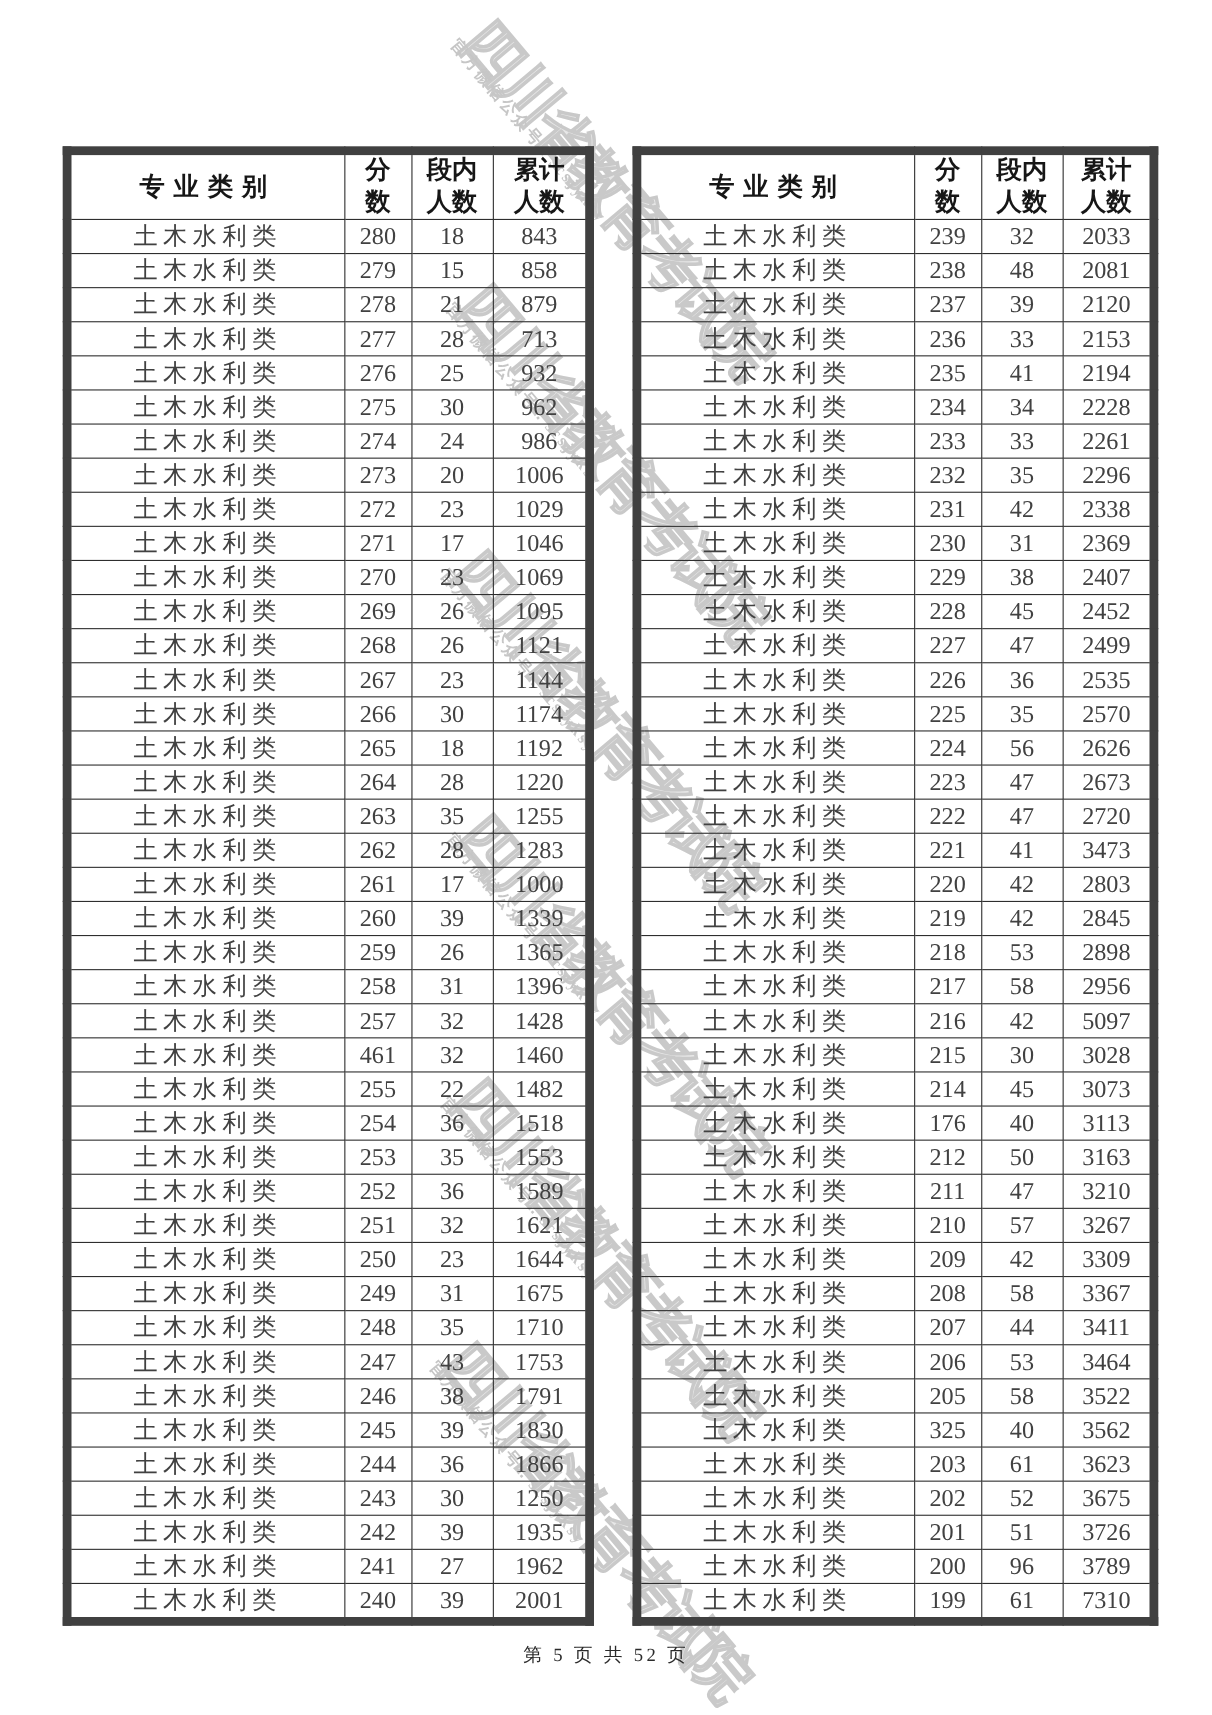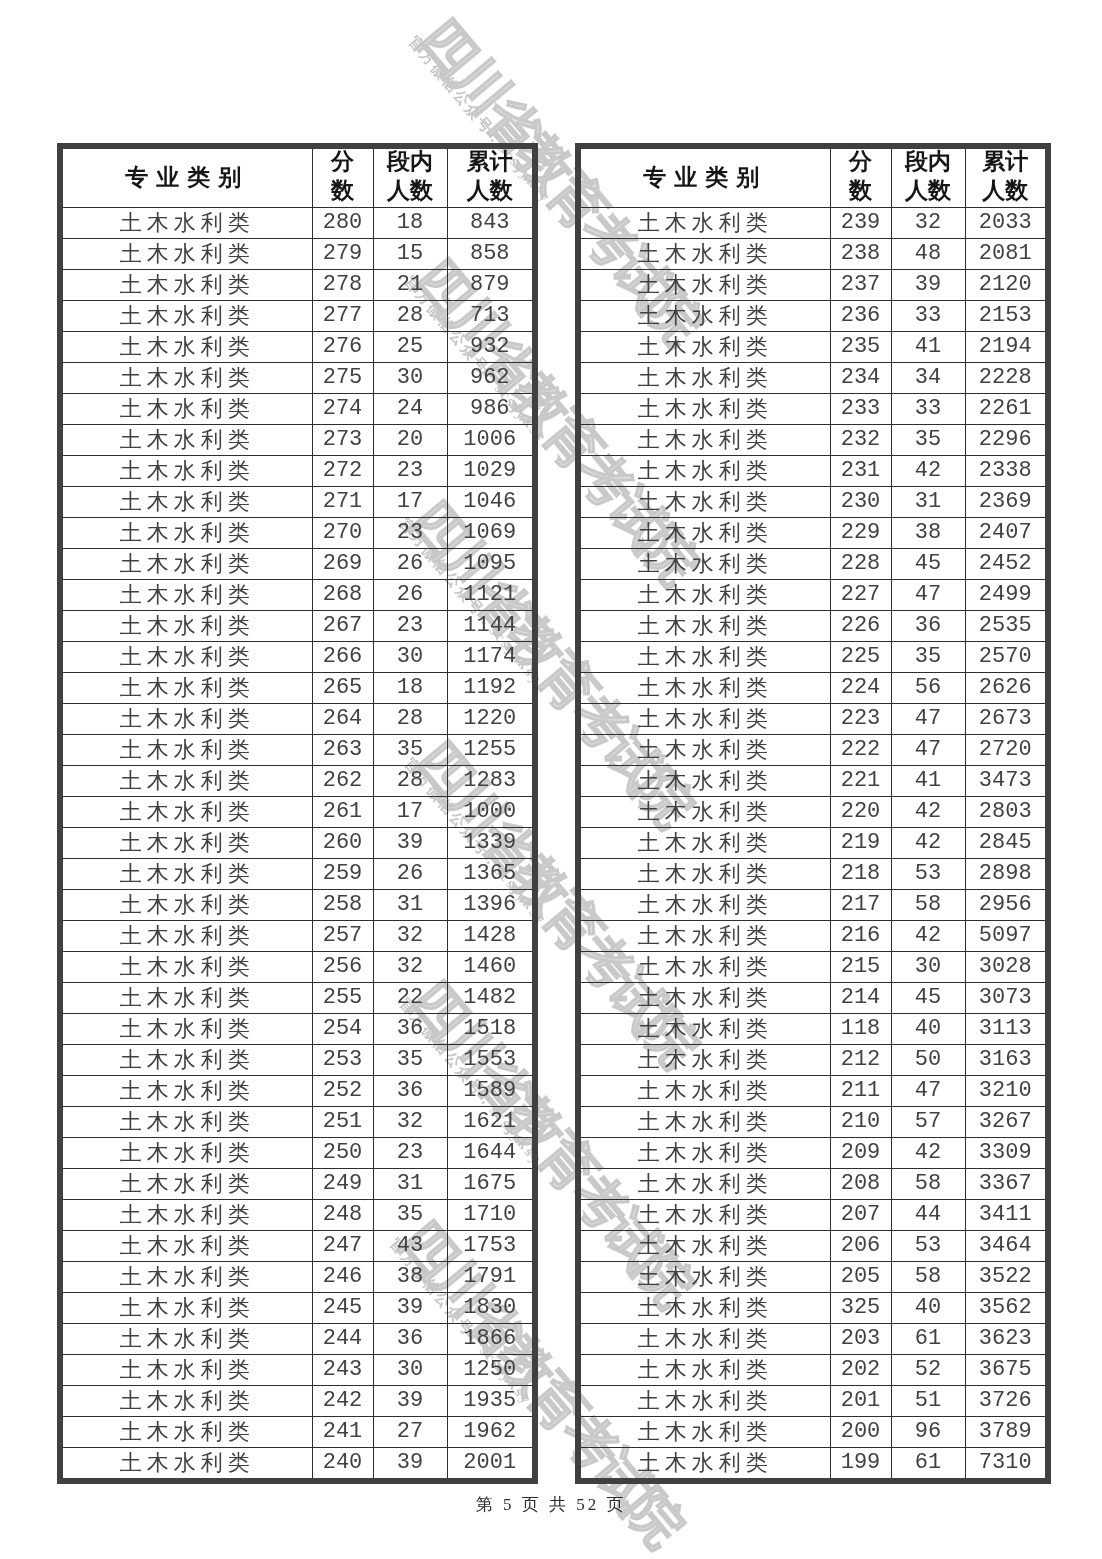"专业类别" .tbl { border: 6px solid #404040 -> 8px solid #404040; font-family: Liberation Mono, monospace -> none; top: 143px -> 133px }
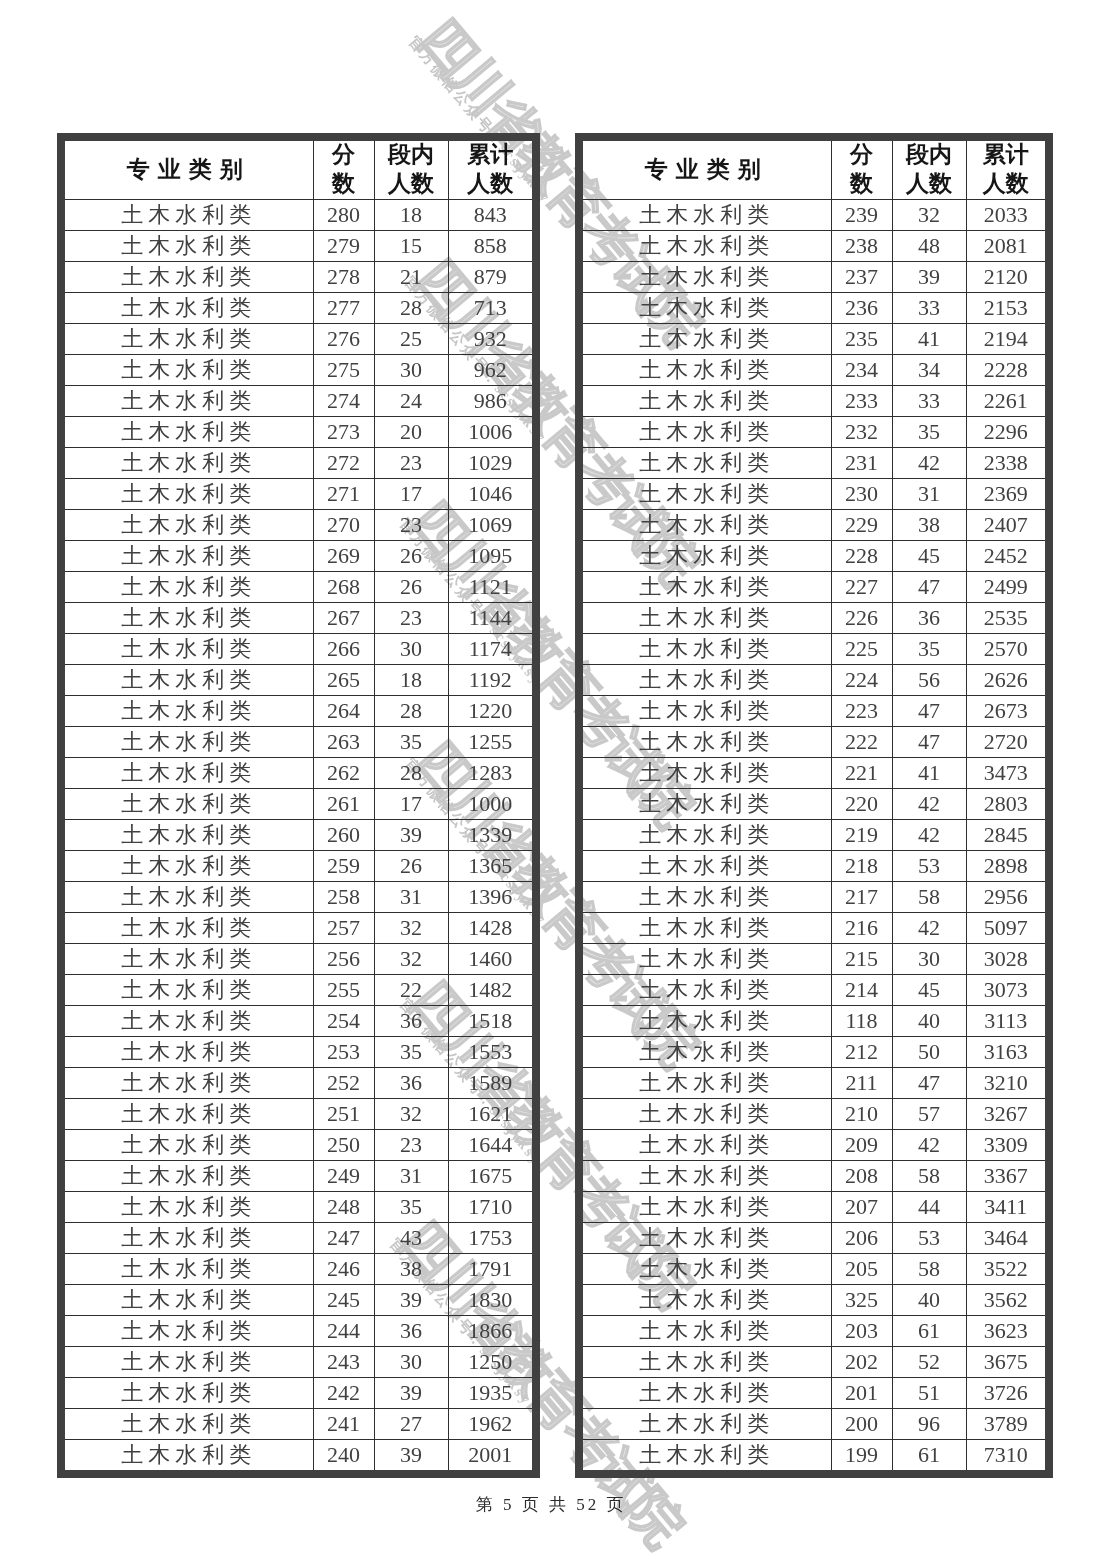"256" td { text: 256 -> 461 }
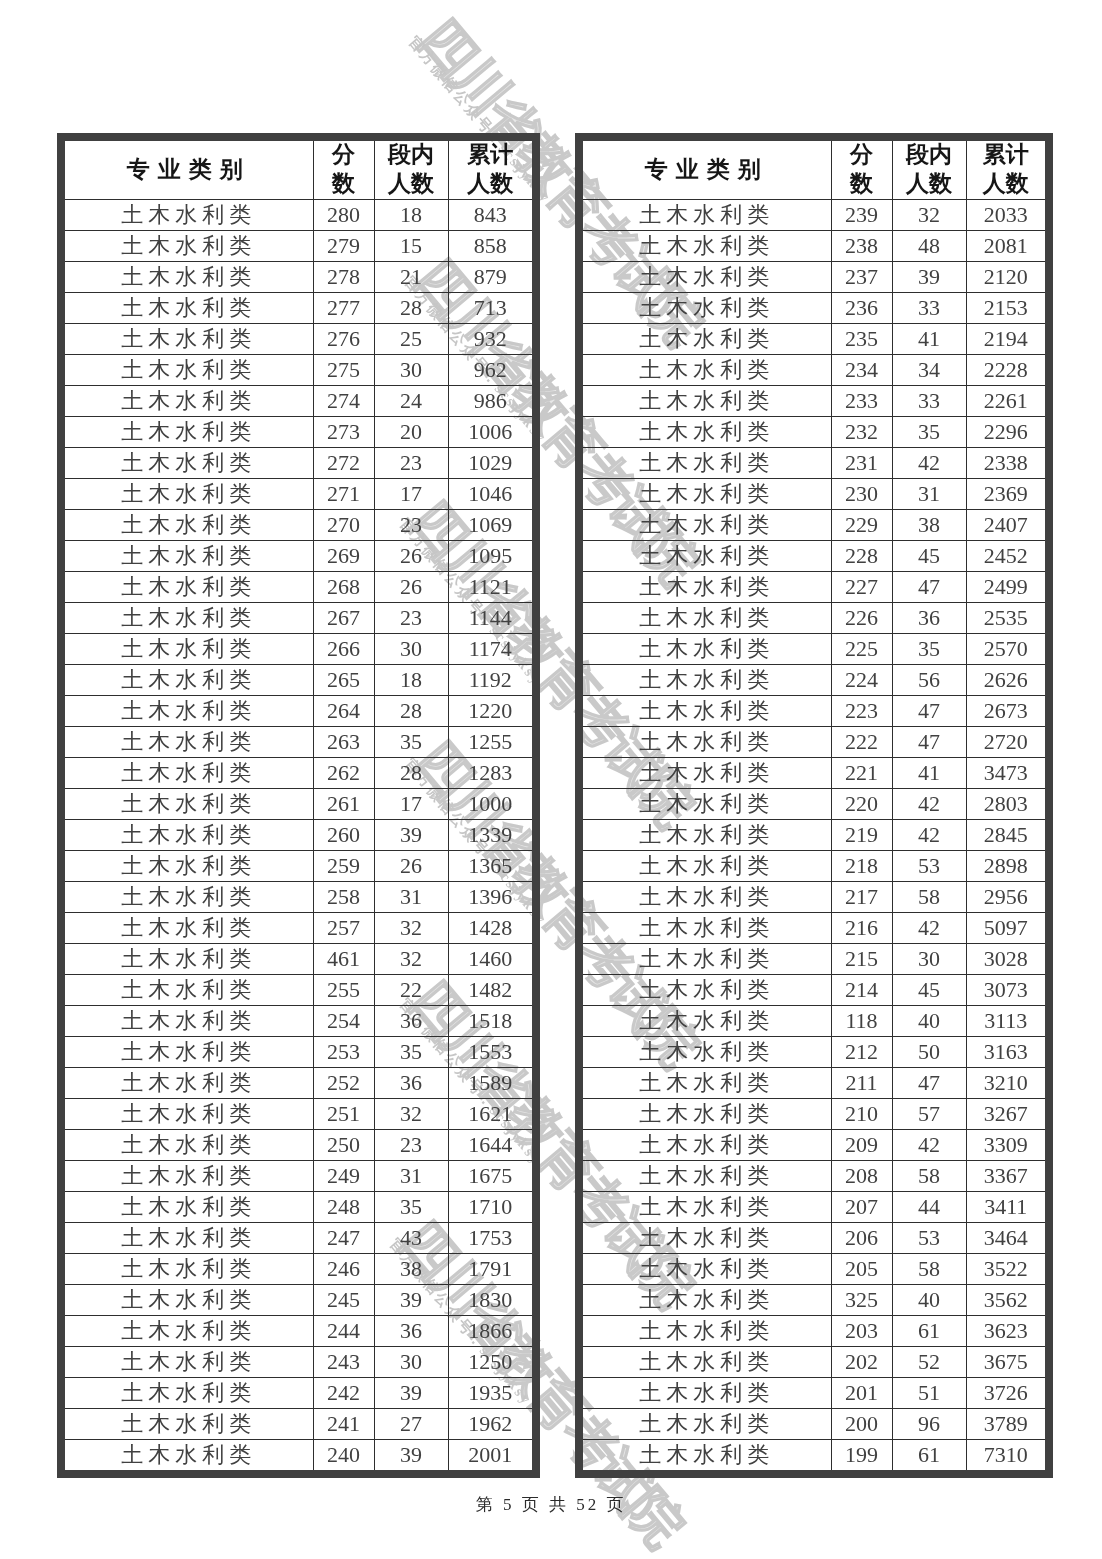"118" td { text: 118 -> 176 }
